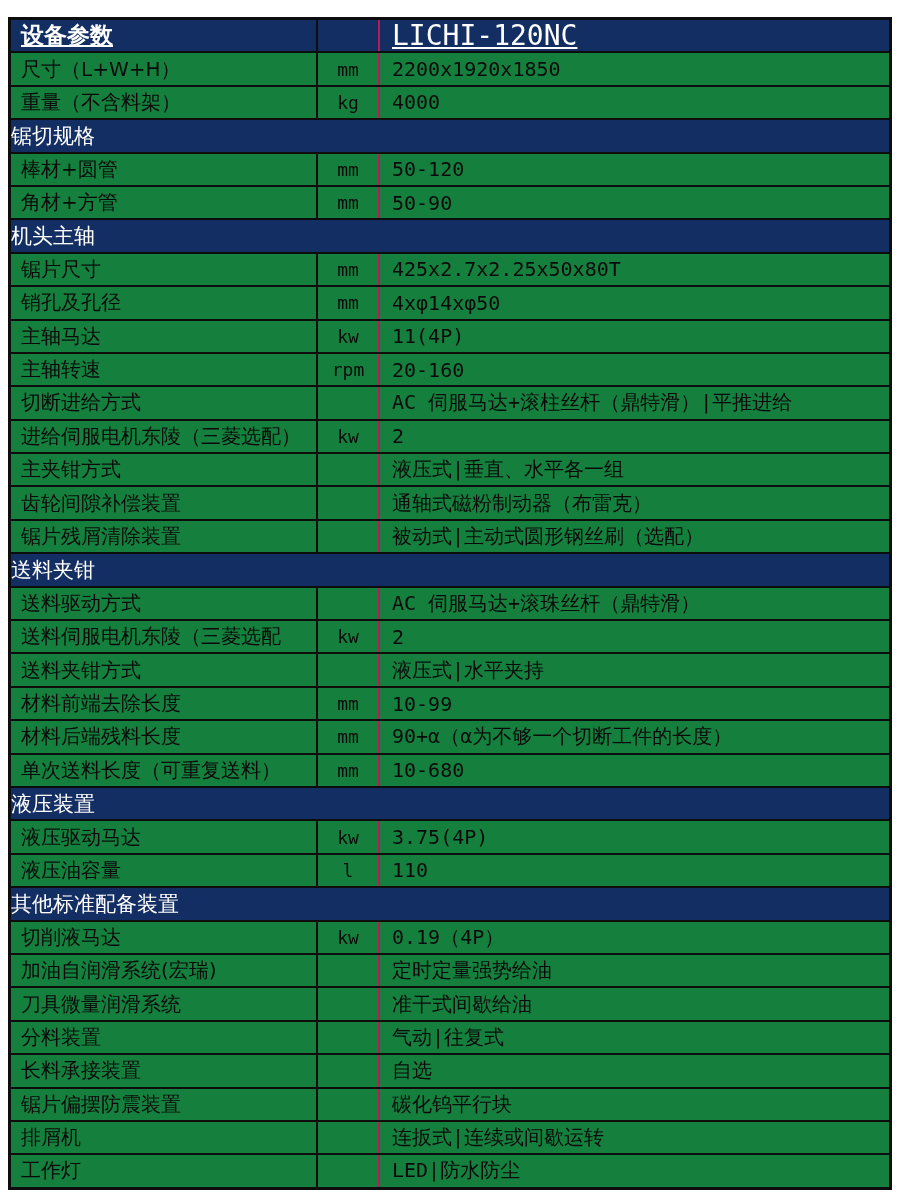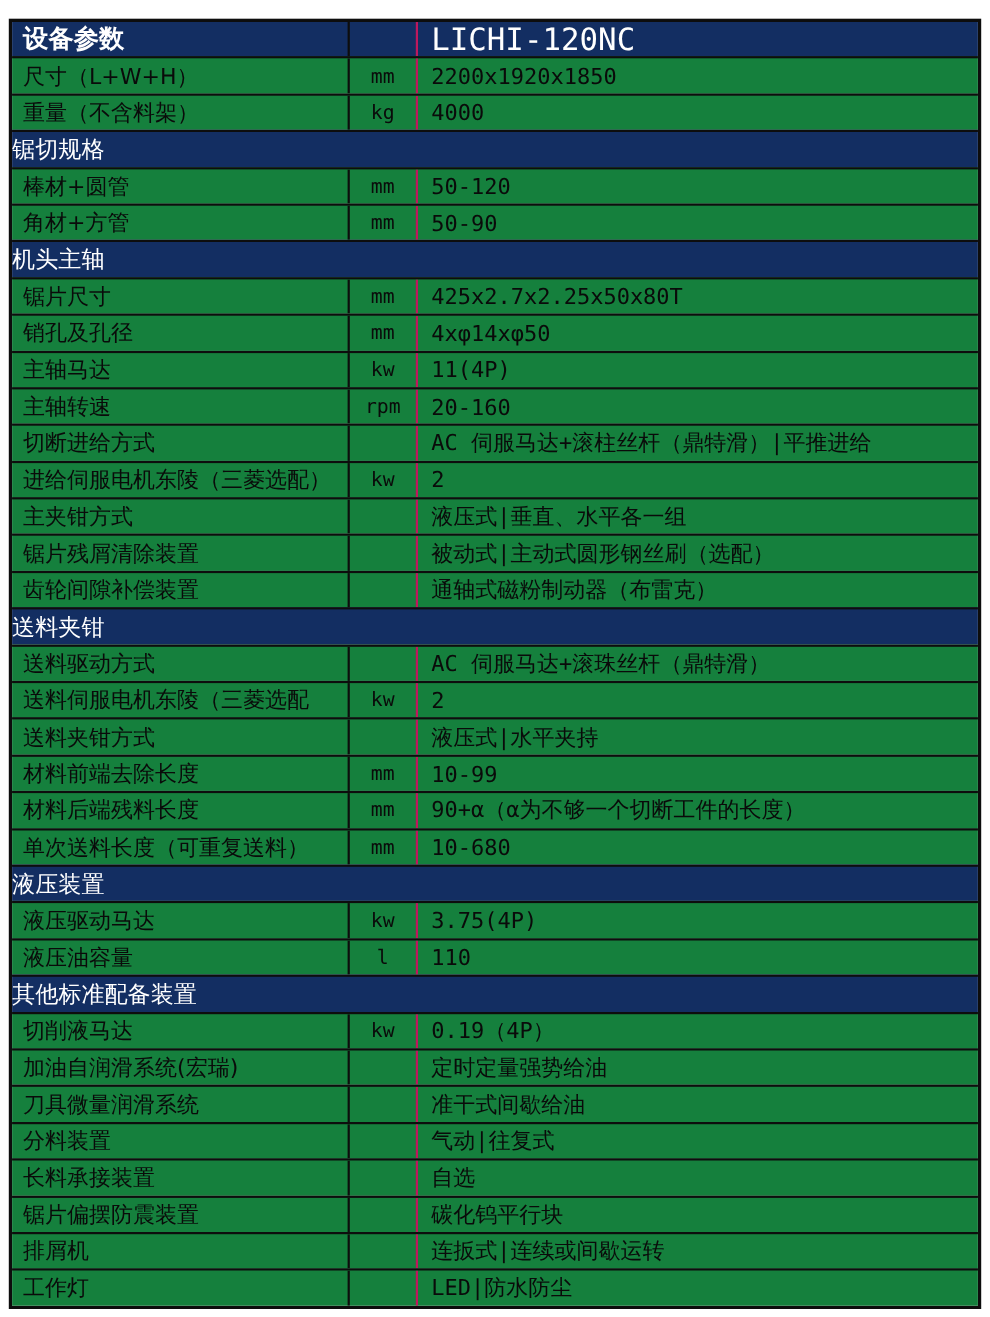"设备参数" .header-row { text-decoration: none -> underline }
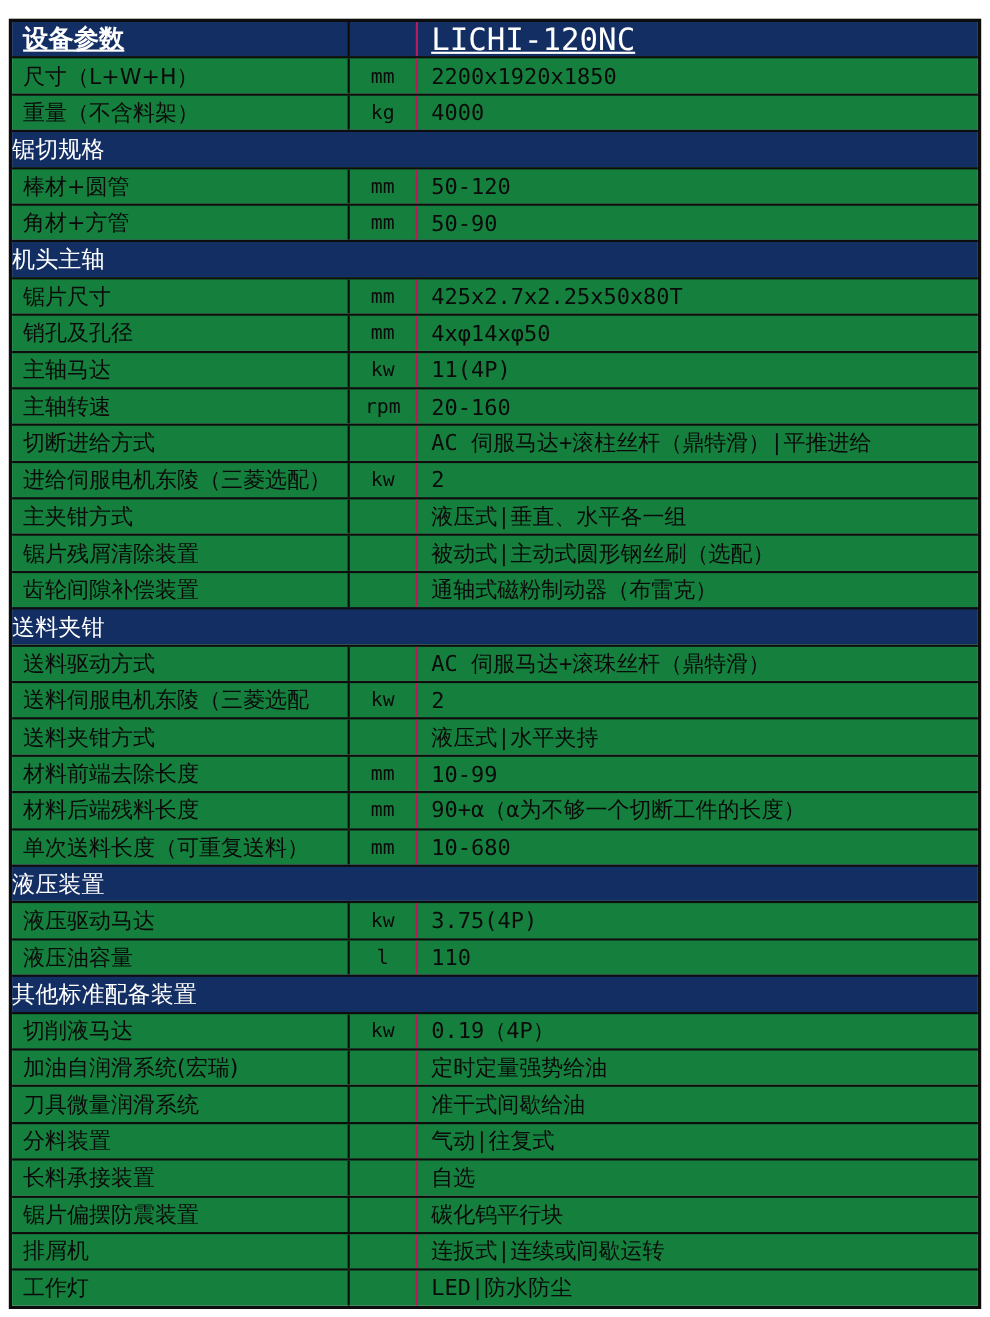"锯片残屑清除装置" div.row { order: before "齿轮间隙补偿装置" -> after "齿轮间隙补偿装置" }
